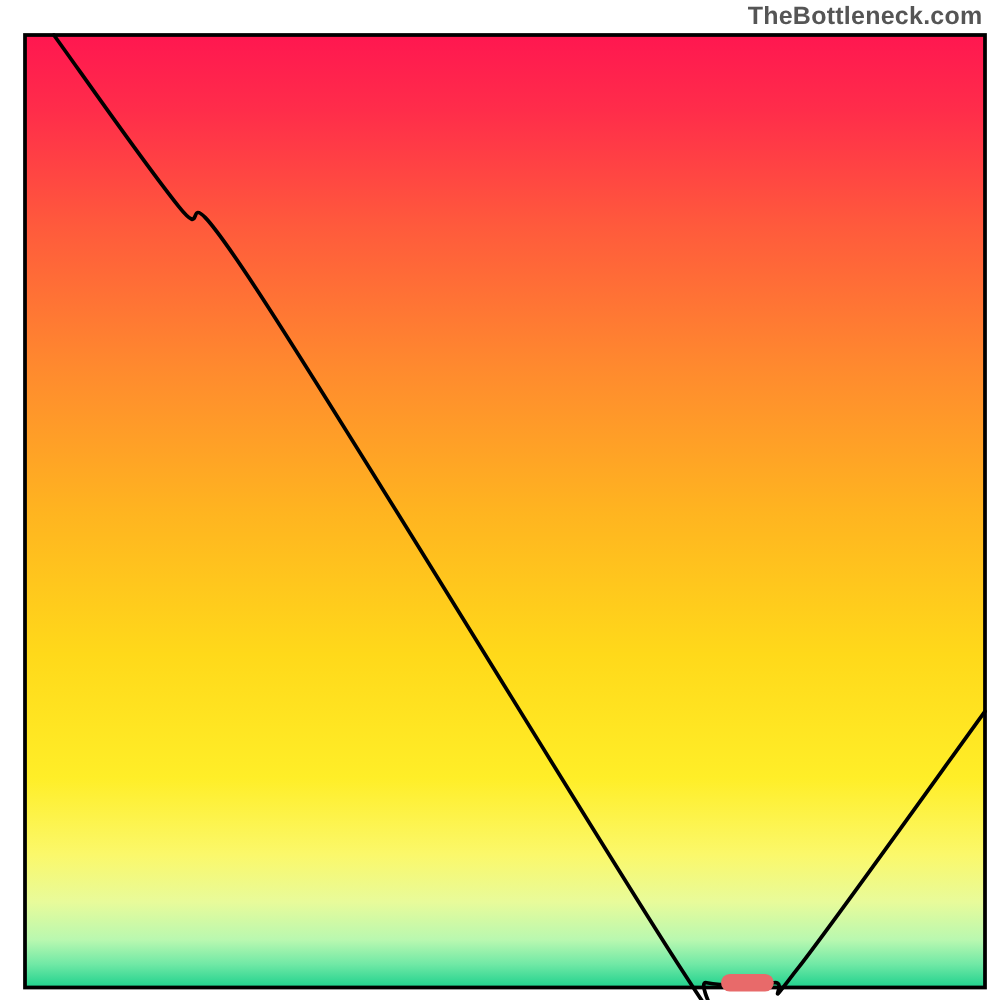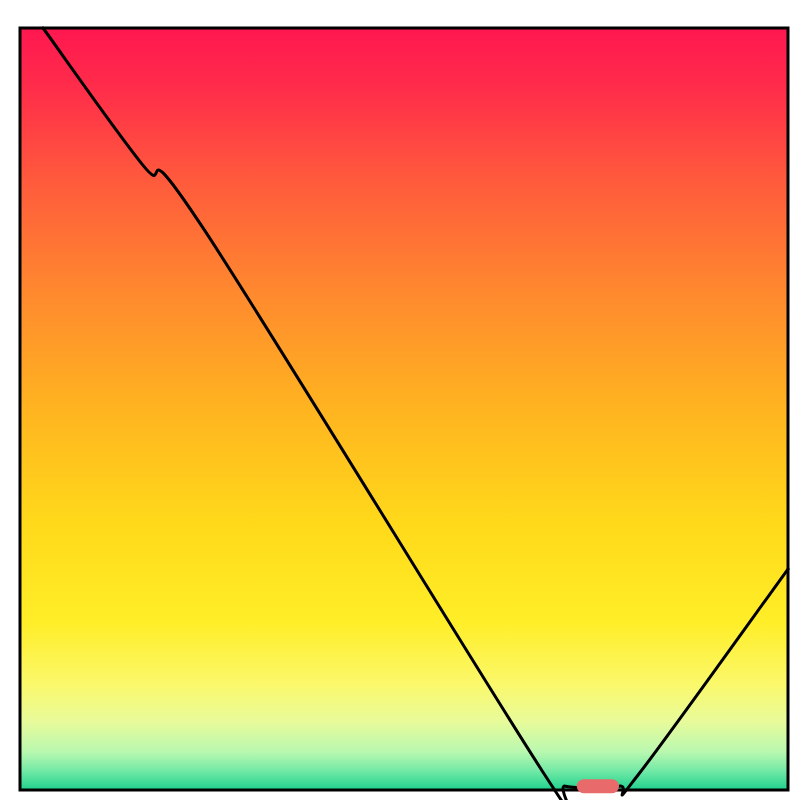"TheBottleneck.com" div.watermark { html: none -> <div>TheBottleneck.com</div> }
